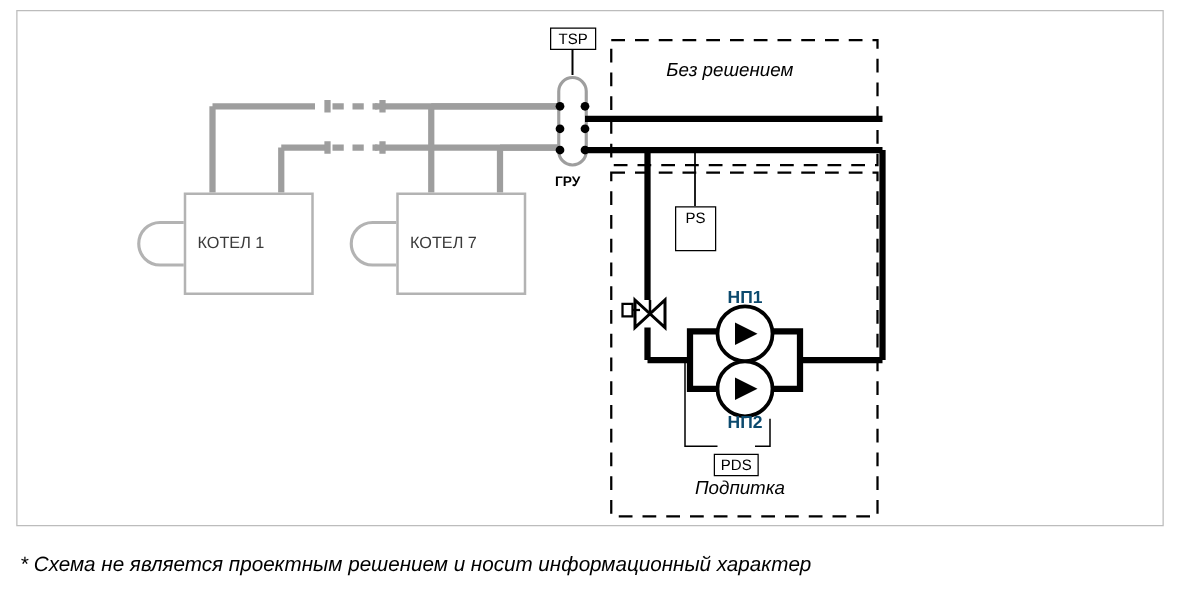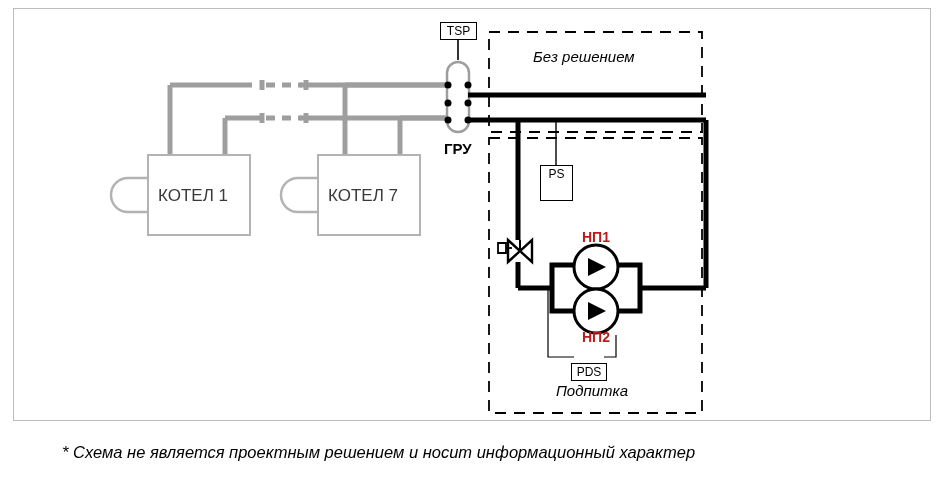"ГРУ" .gru-label { font-size: 15px -> 11px }
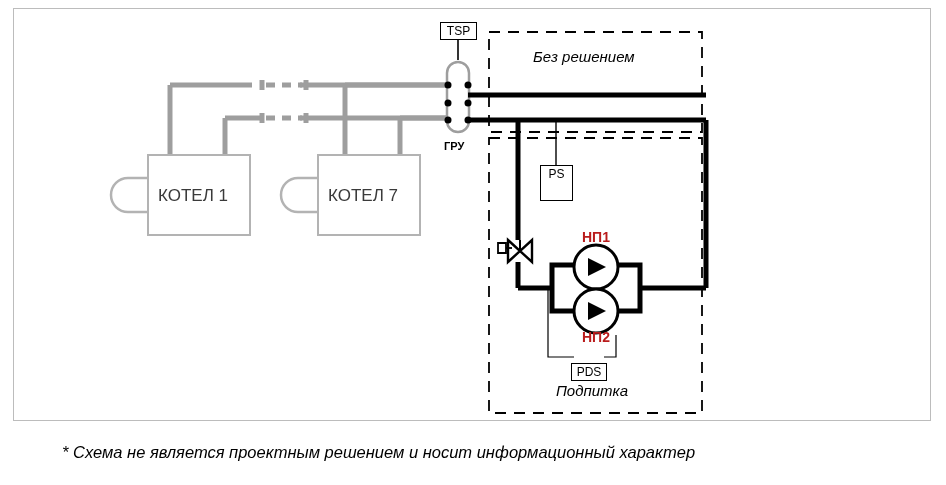"КОТЕЛ 1" .boiler-label { font-size: 17px -> 13px }
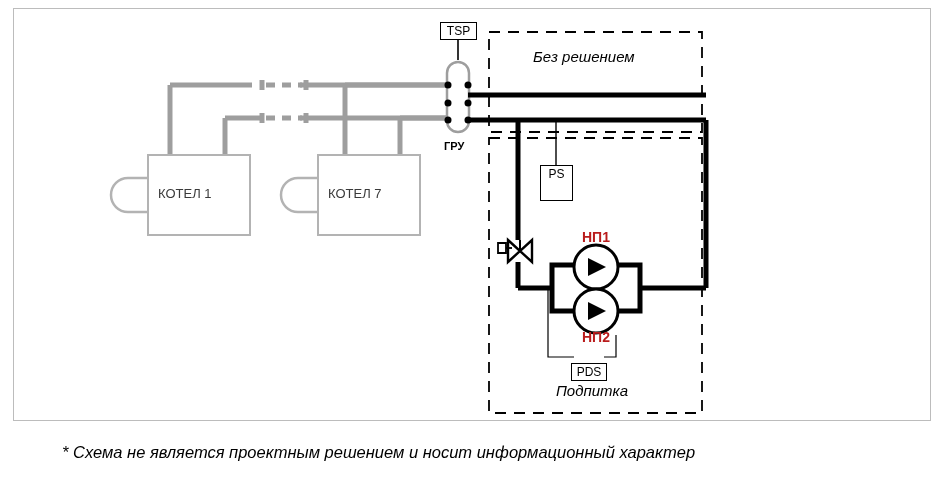"НП1" .pump-label { color: #b91c1c -> #0c4a6e }
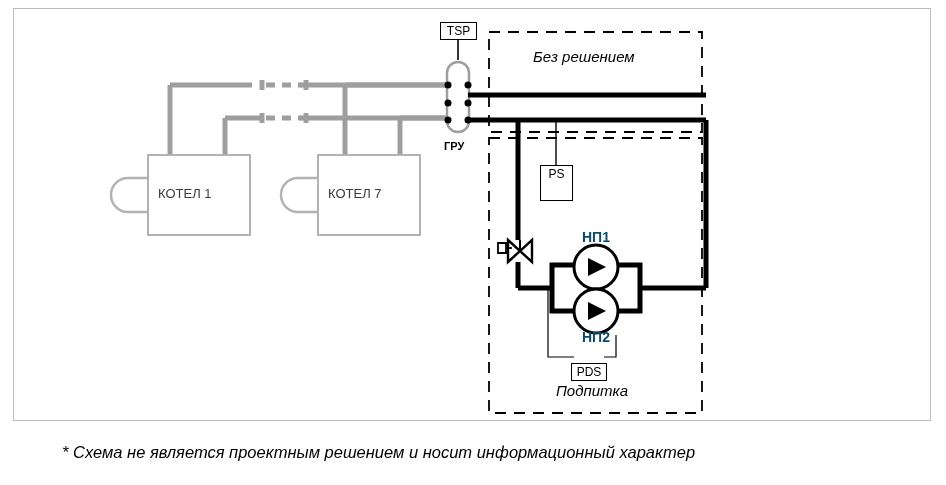"* Схема не является проектным" .footnote { margin-left: 46px -> none }
